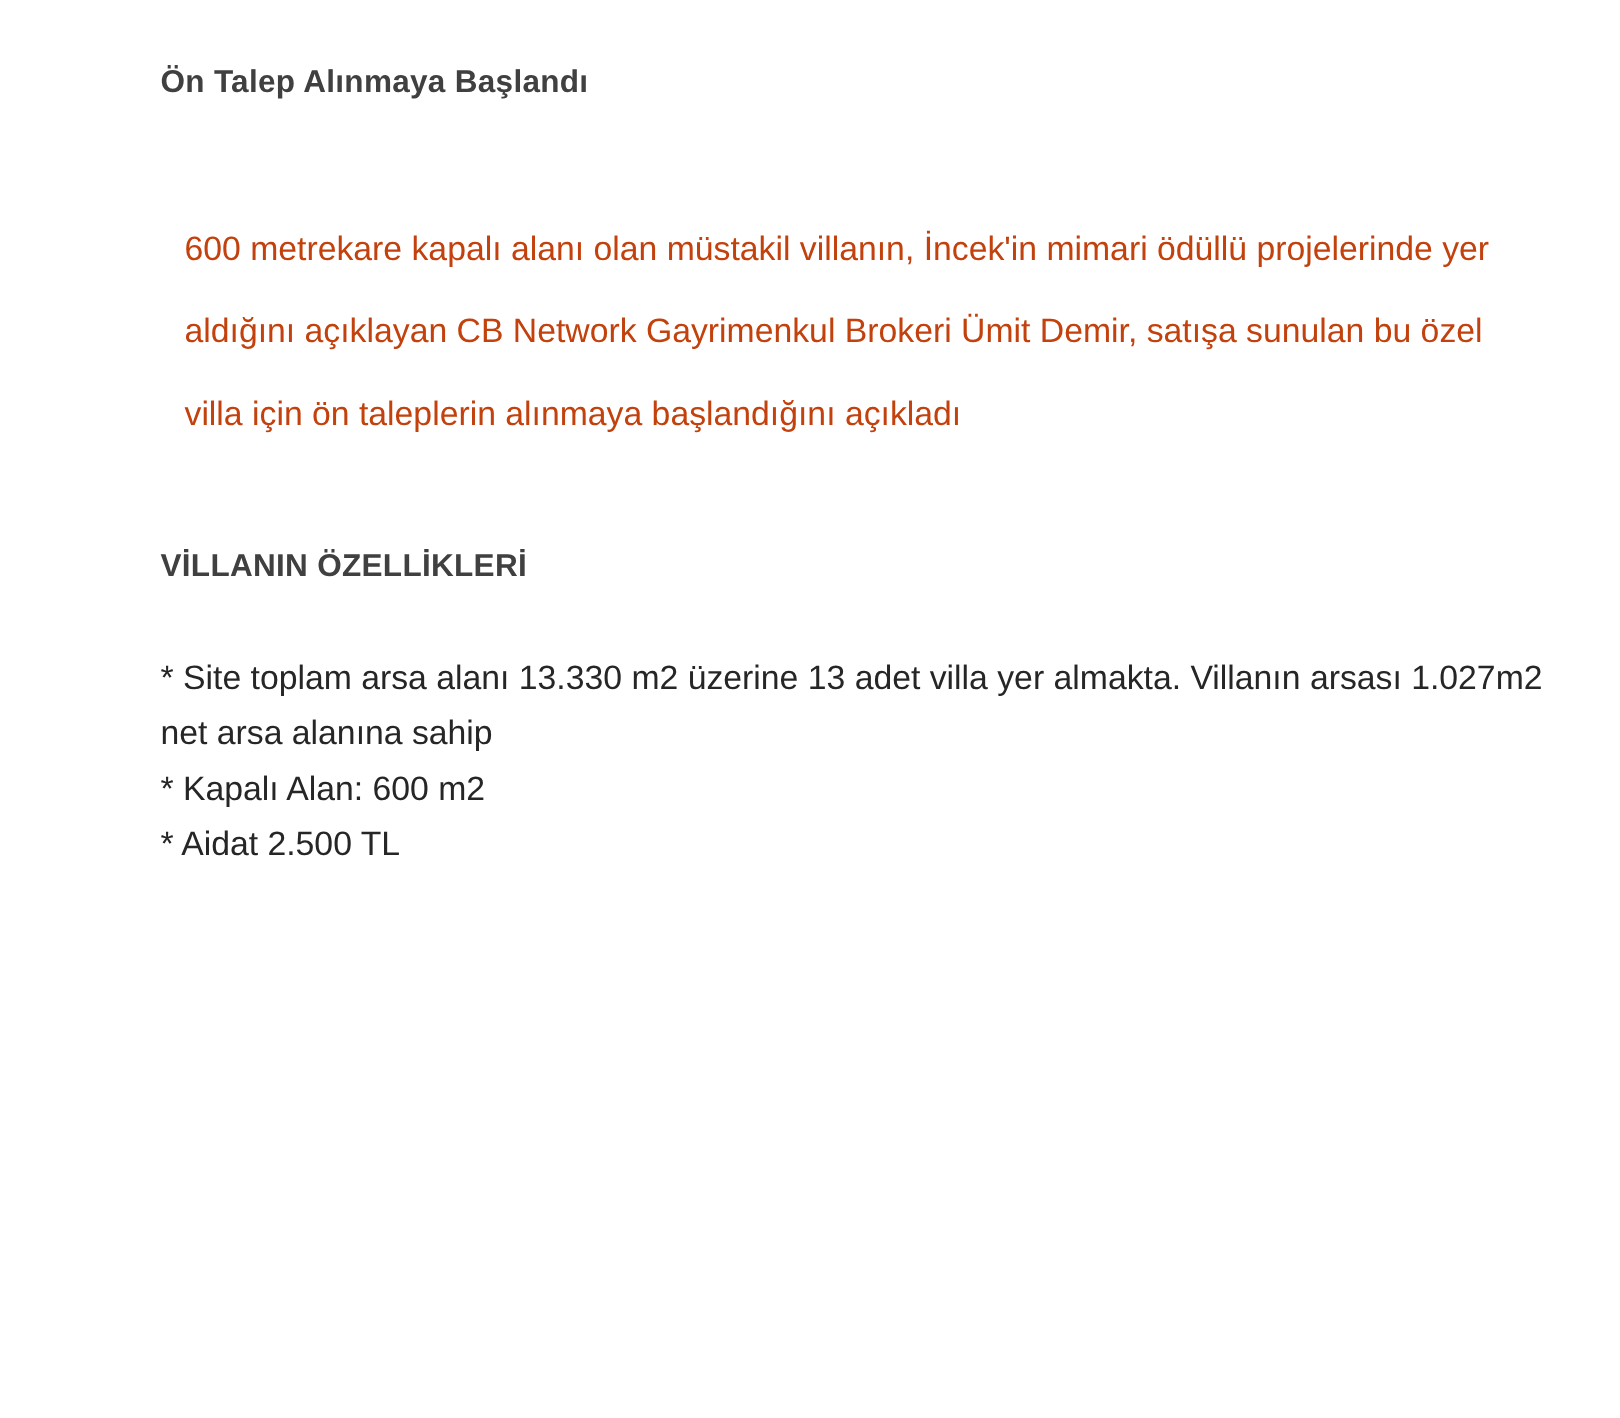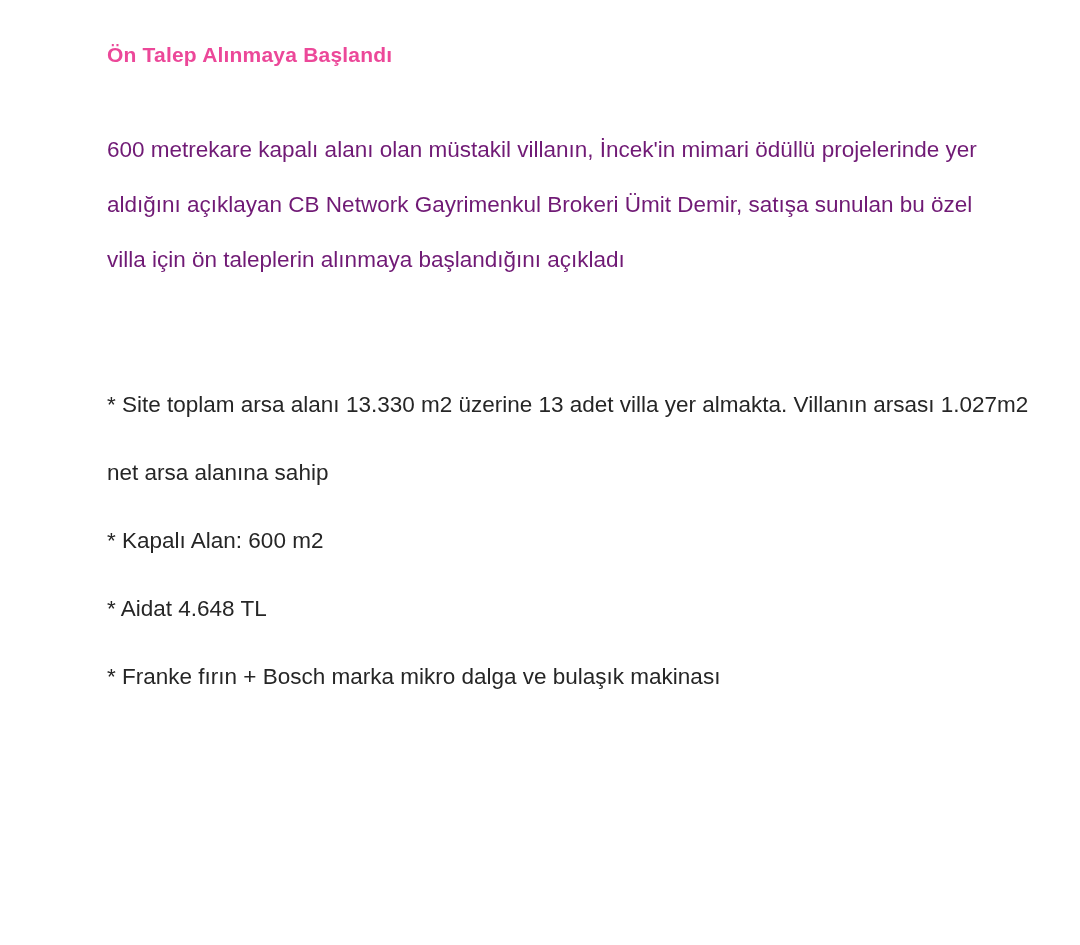"Ön Talep Alınmaya Başlandı" .heading { color: #ec4899 -> #404040 }
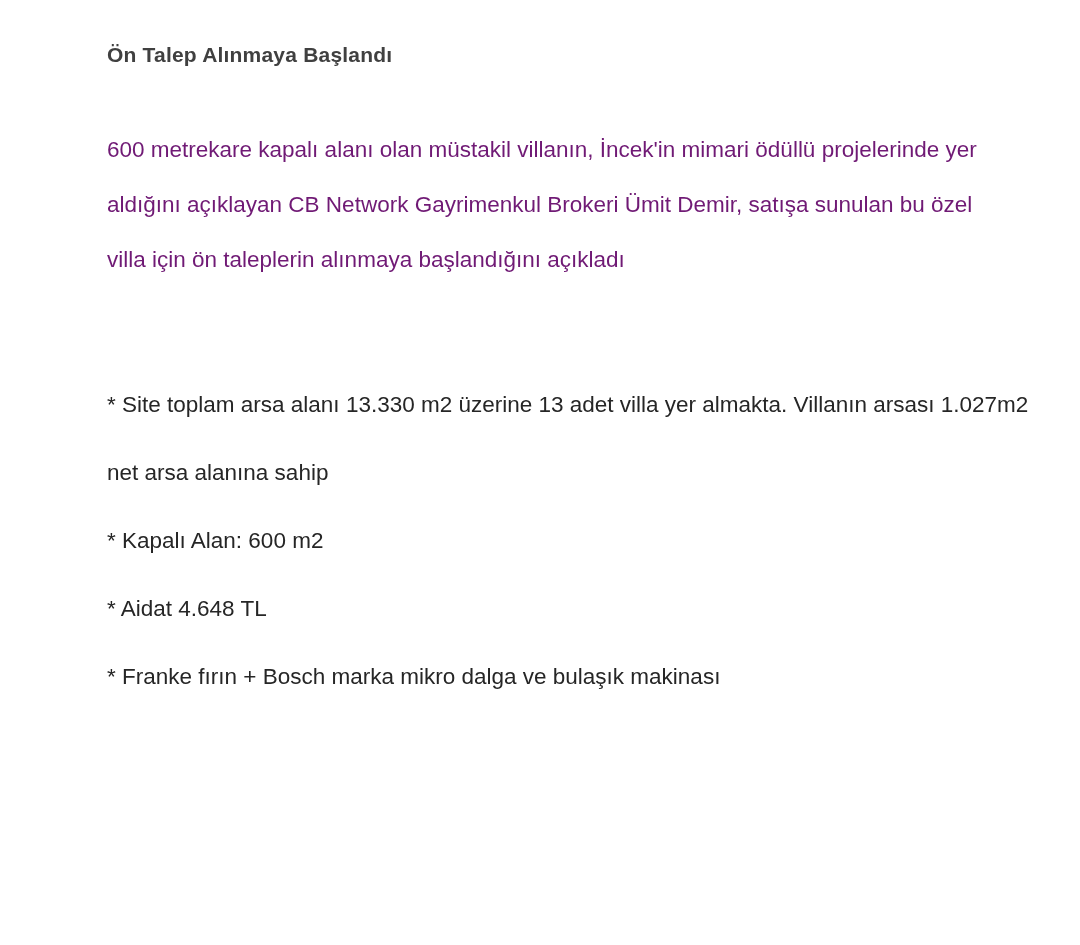"600 metrekare kapalı alanı olan" .paragraph { color: #701a75 -> #c2410c; margin: 0 -> 16px }
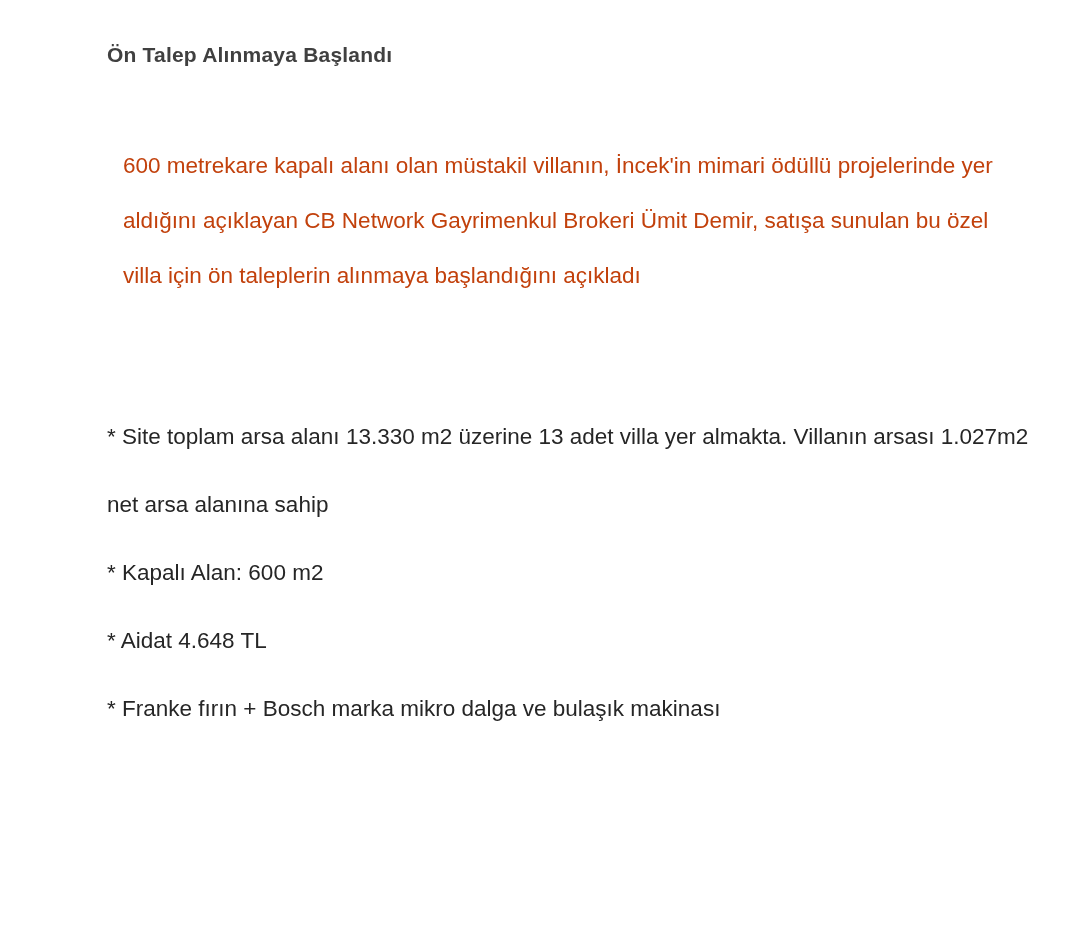"VİLLANIN ÖZELLİKLERİ" h3.heading { html: none -> <h3>VİLLANIN ÖZELLİKLERİ</h3> }
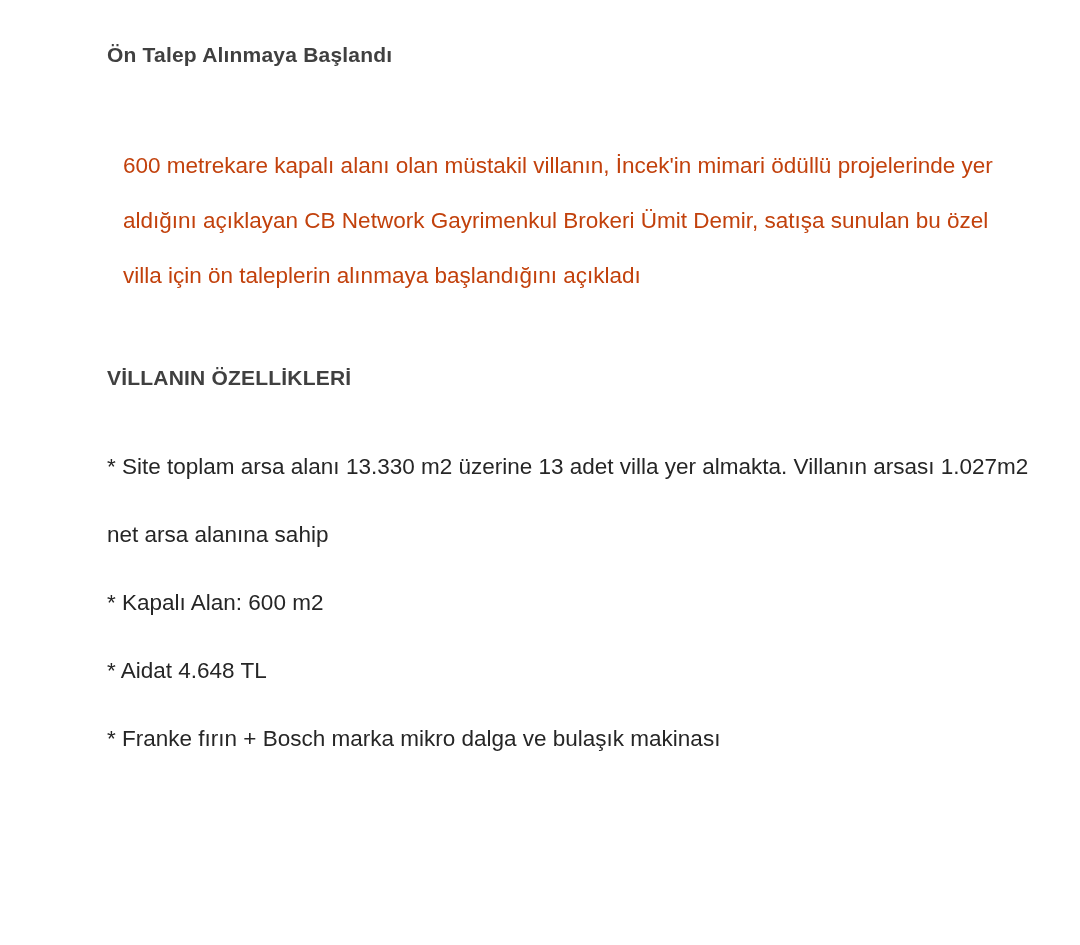"* Site toplam arsa alanı" .spec-item { line-height: 68px -> 37px }
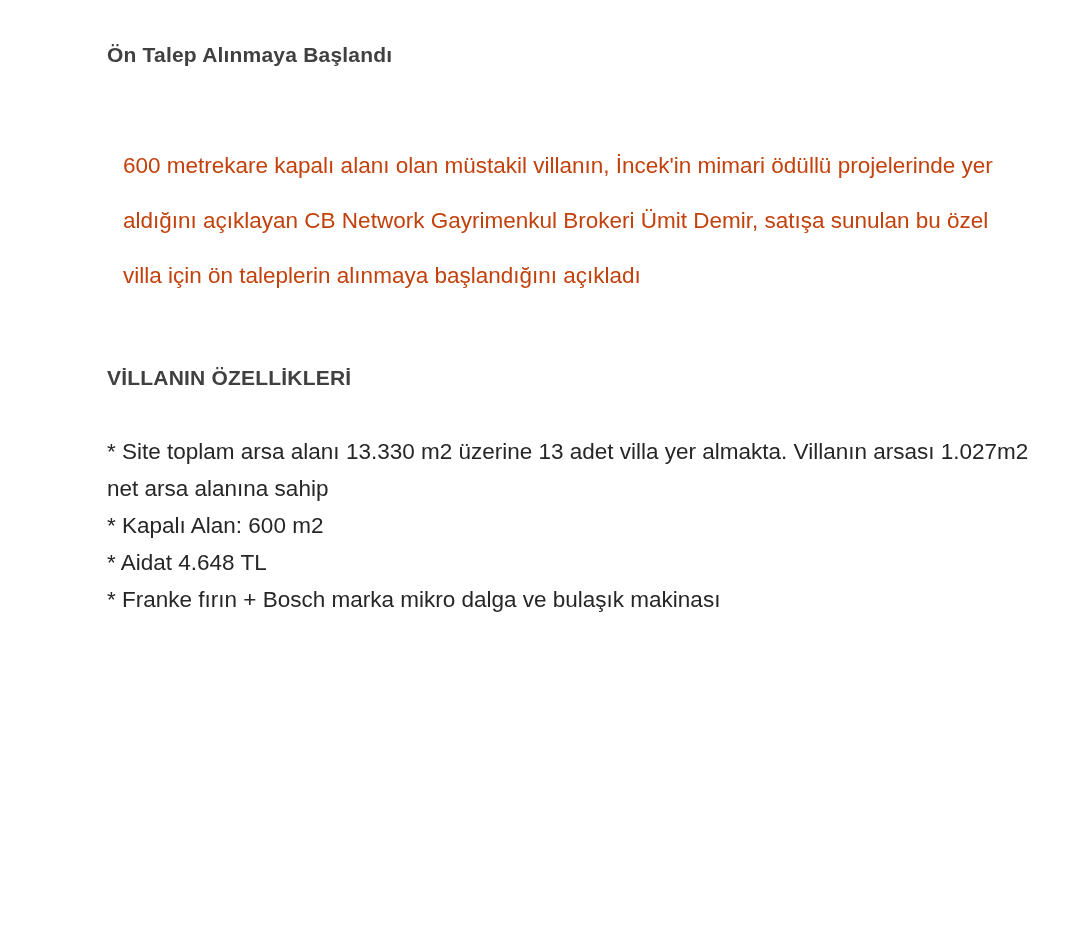"* Aidat 4.648 TL" li.spec-item { text: 4.648 -> 2.500 }
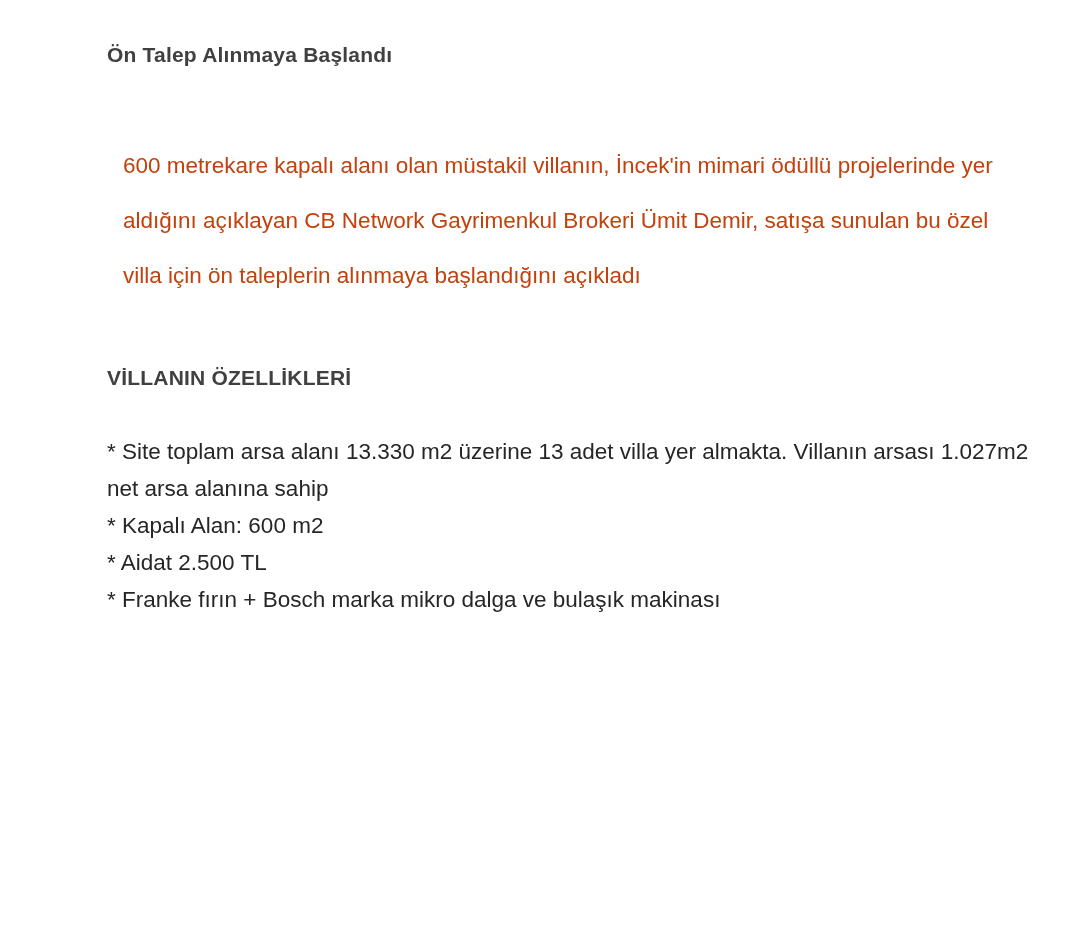"* Franke fırın + Bosch" li.spec-item { html: <li>* Franke fırın + Bosch marka mikro dalga ve bulaşık makinası</li> -> none }
